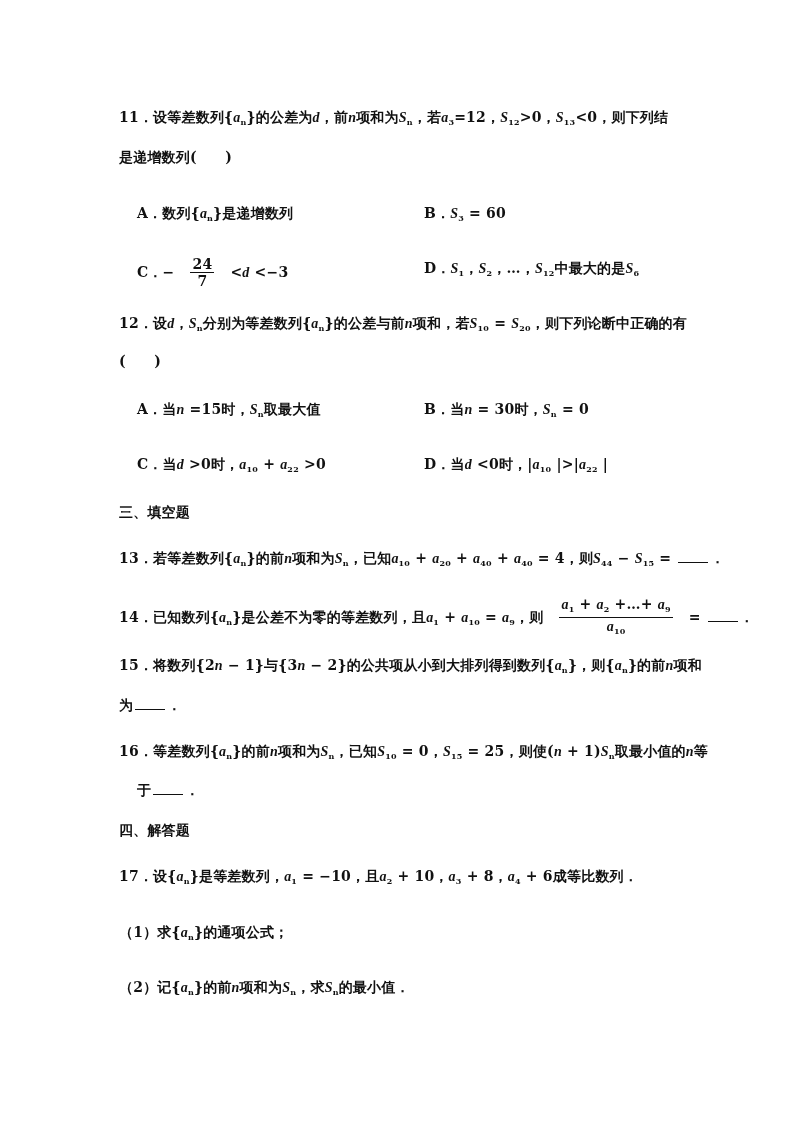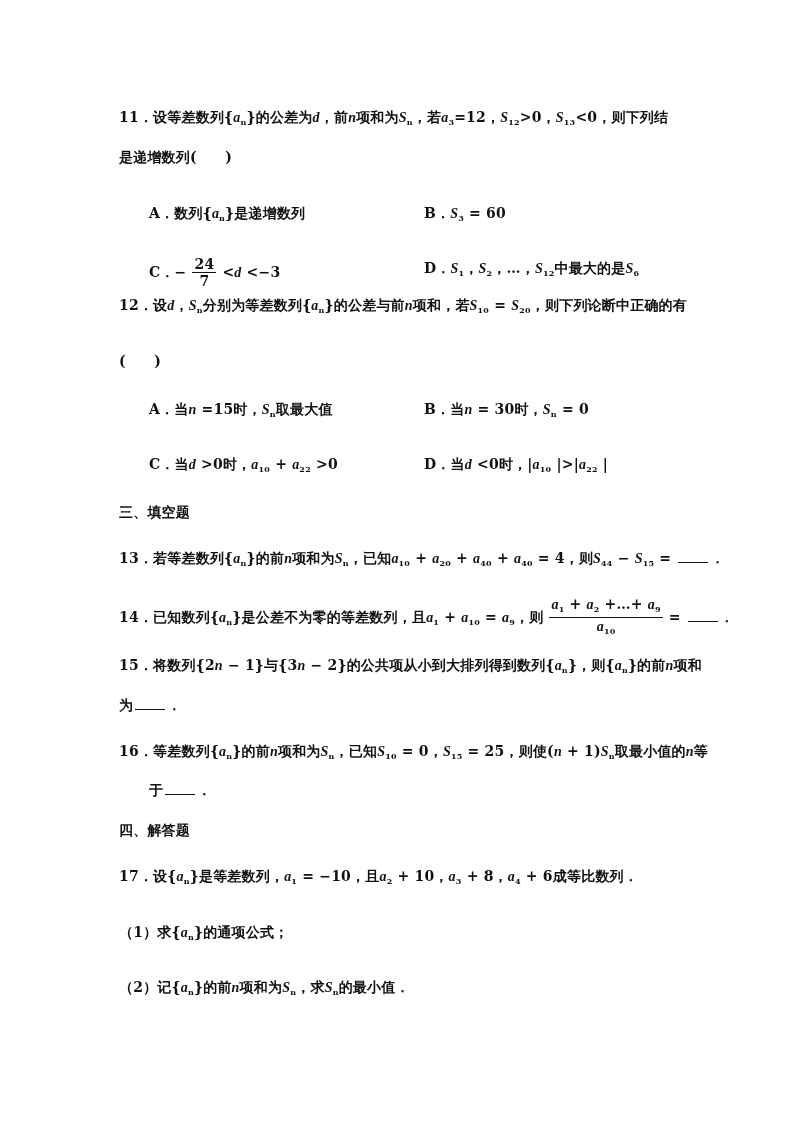"A．数列{an}是递增数列" .indent { left: 149px -> 137px }
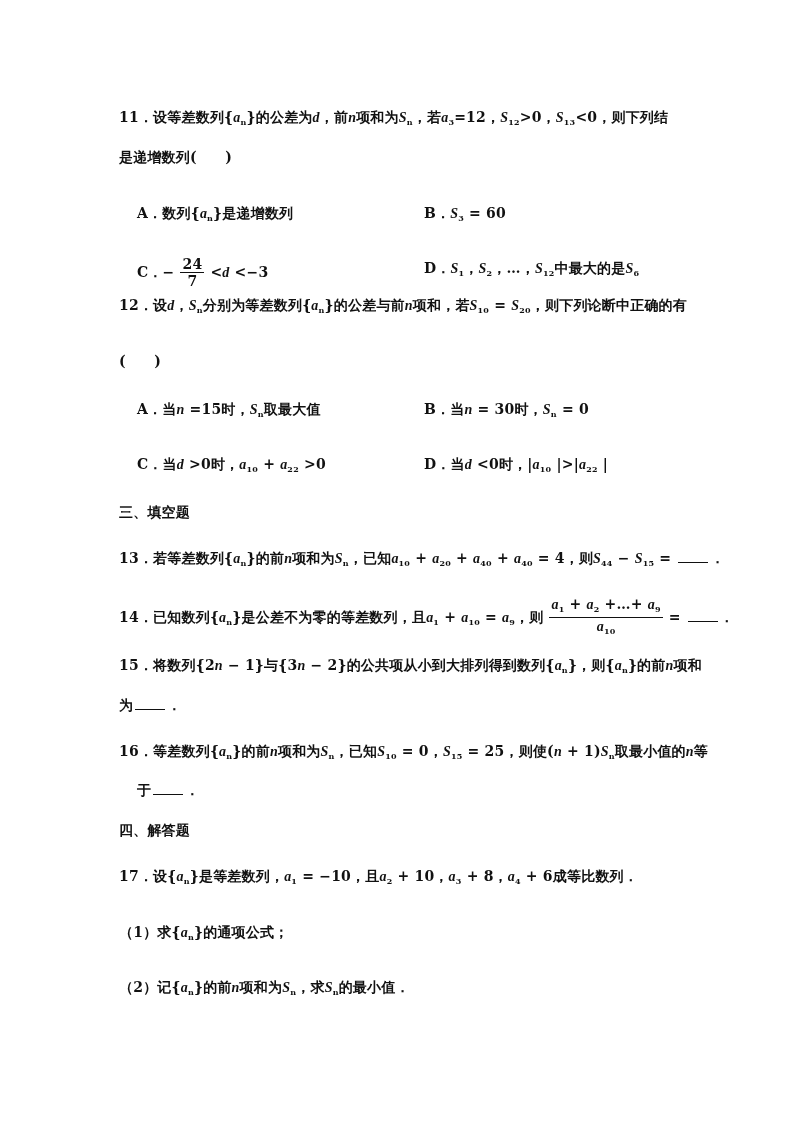"24" .frac { margin: 0 6px -> 0 16px }
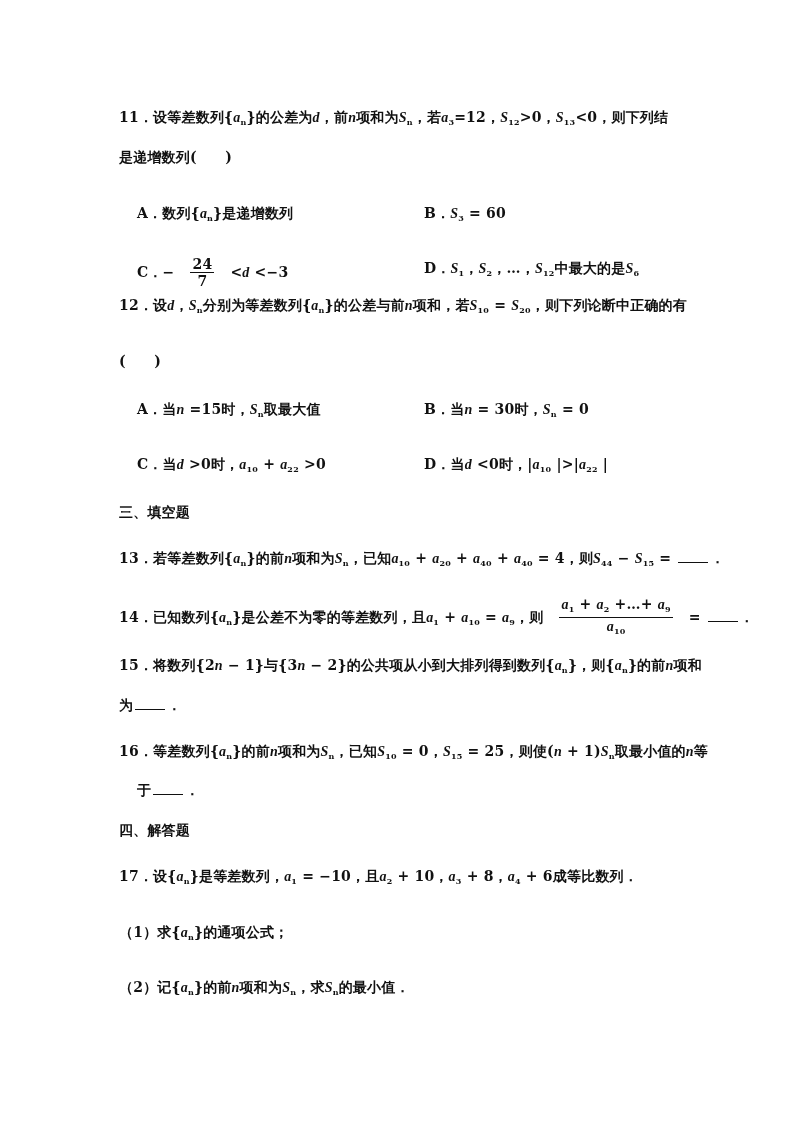"12．设d，Sn分别为等差数列{an}的公差与前n项和，若S10 =" div.line { top: 295px -> 313px }
